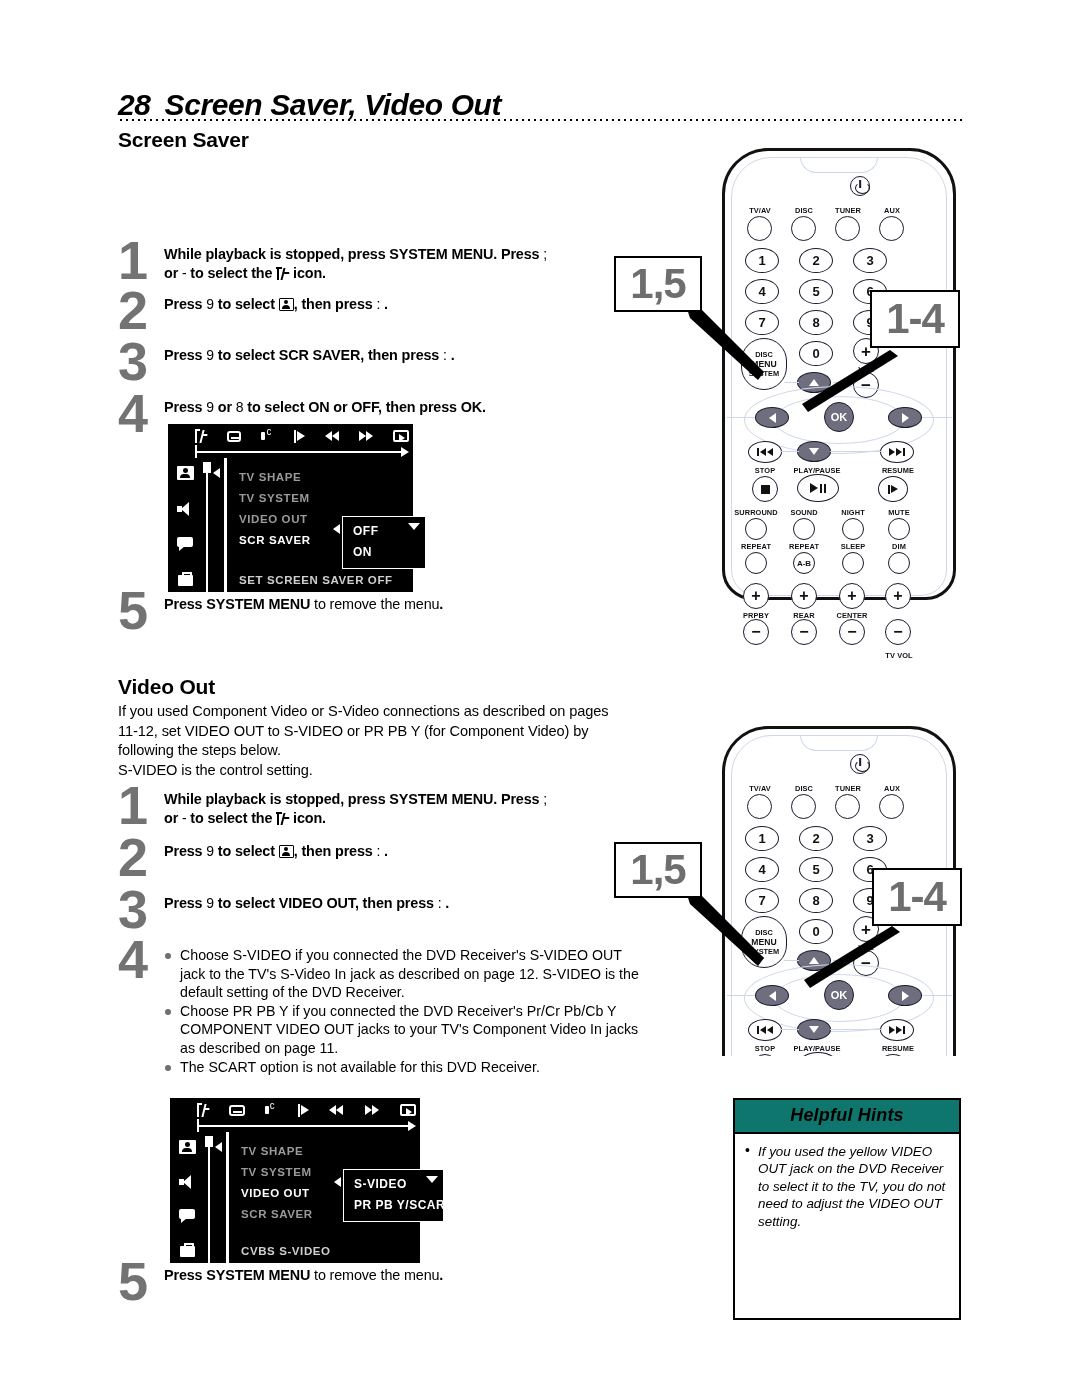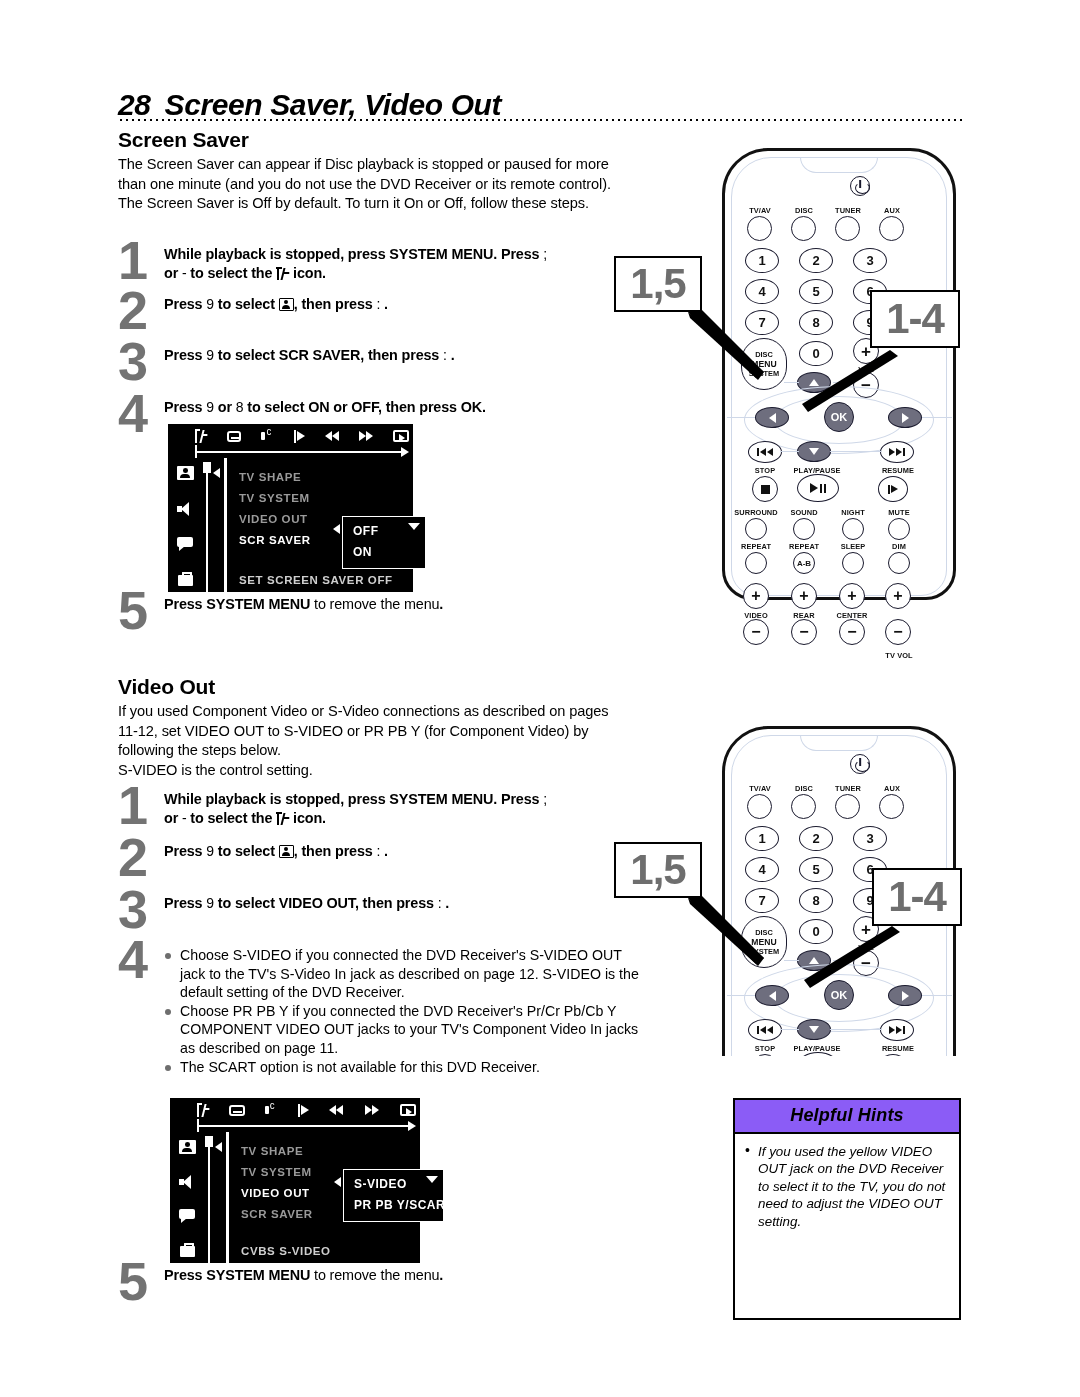"The Screen Saver can appear" div.body-txt { html: <div>The Screen Saver can appear if Disc playback is stopped or paused for more than one minute (and you do not use the DVD Receiver or its remote control). The Screen Saver is Off by default. To turn it On or Off, follow these steps.</div> -> none }
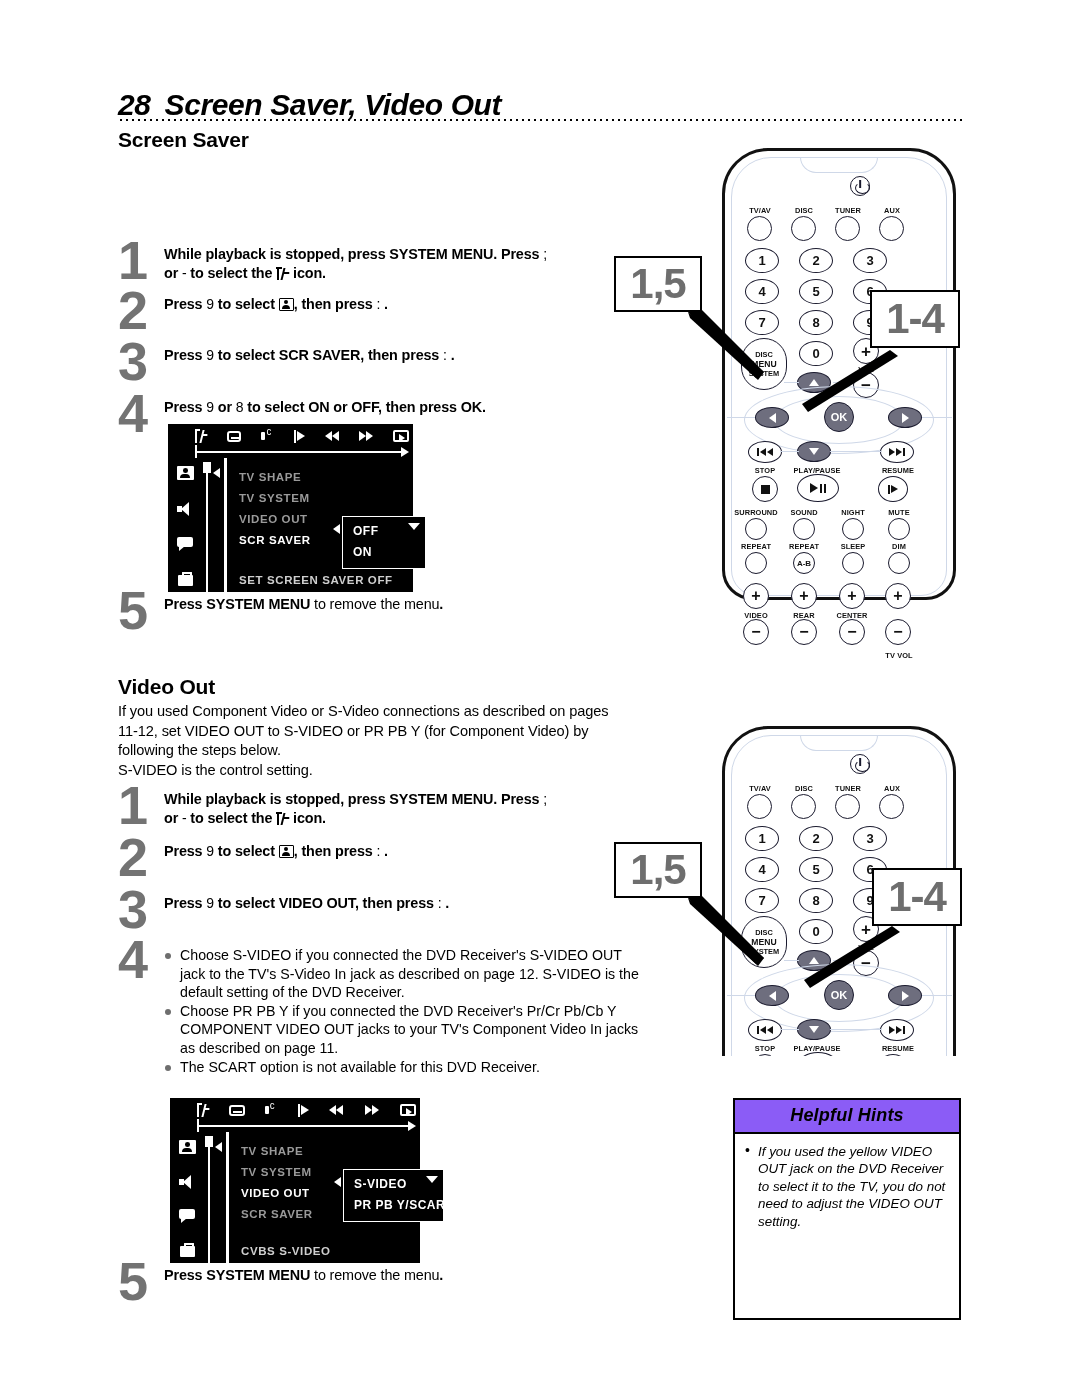"VIDEO" div.rlbl { text: VIDEO -> PRPBY }
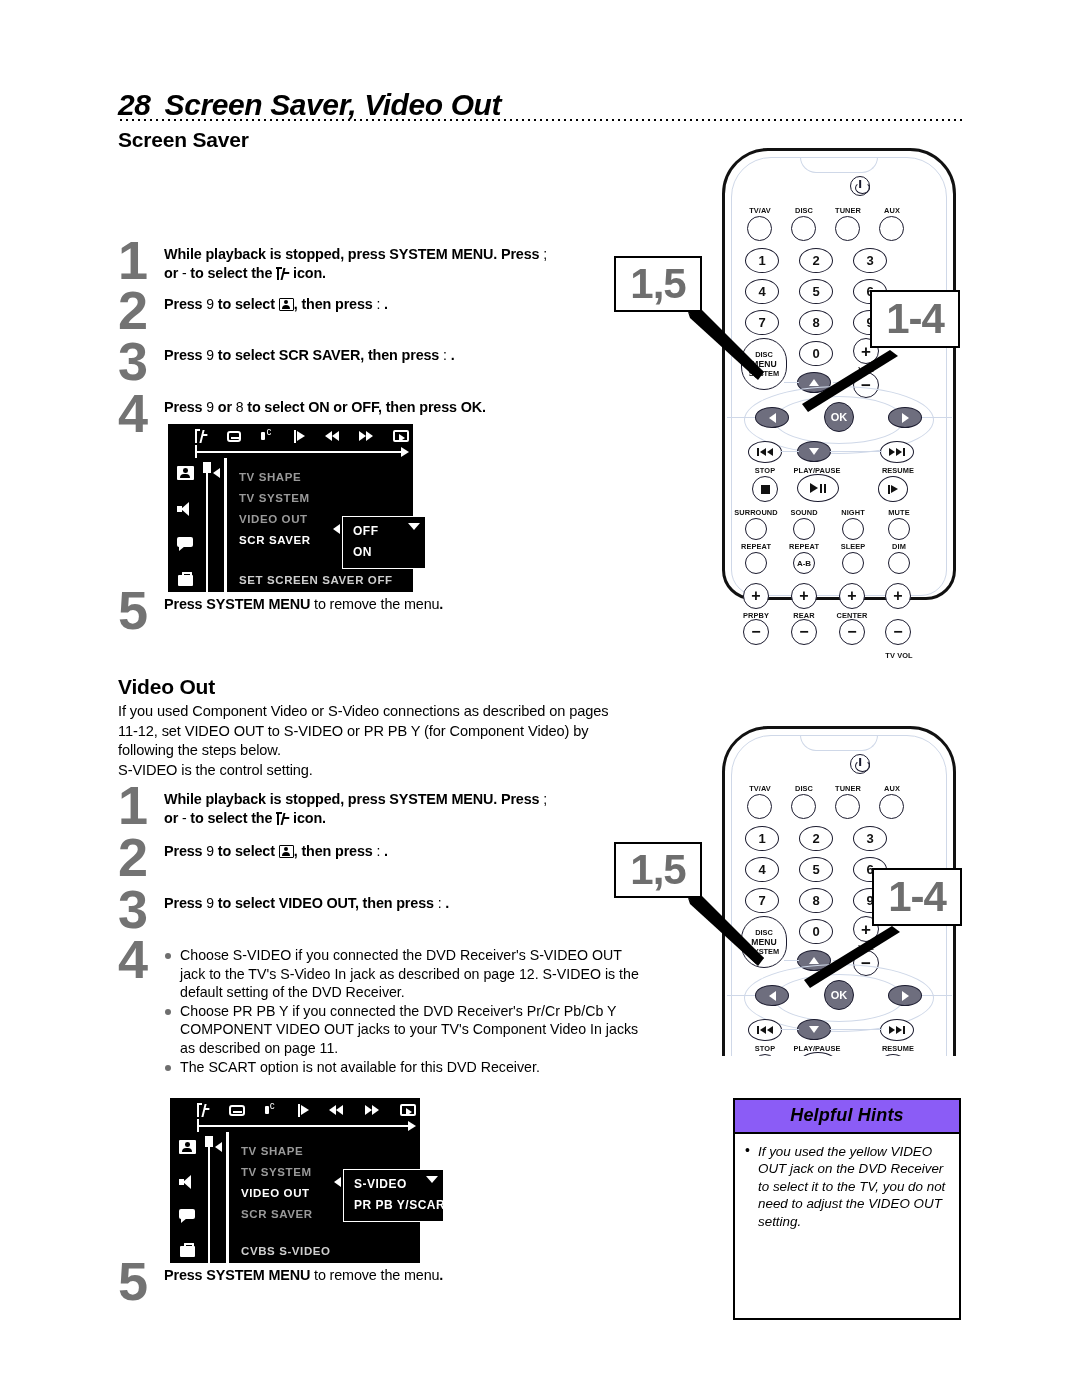"Helpful Hints" .hints-title { background: #8b5cf6 -> #0f766e }
